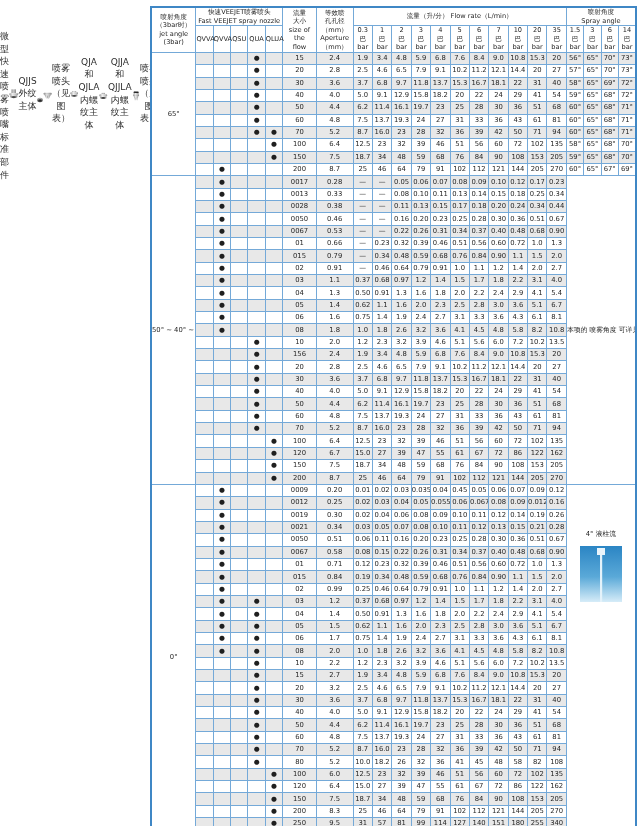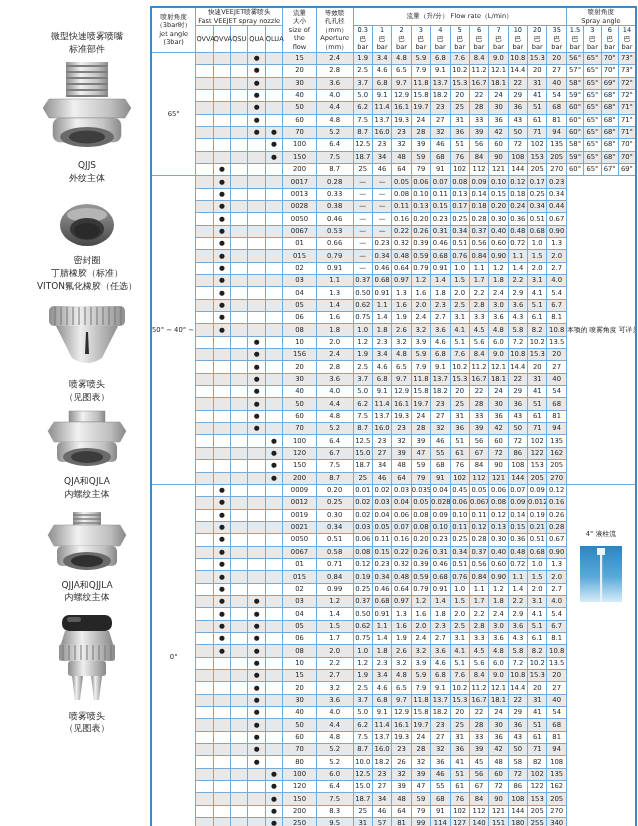"微型快速喷雾喷嘴" .sidebar { flex-direction: column -> row; left: 8px -> 0 }
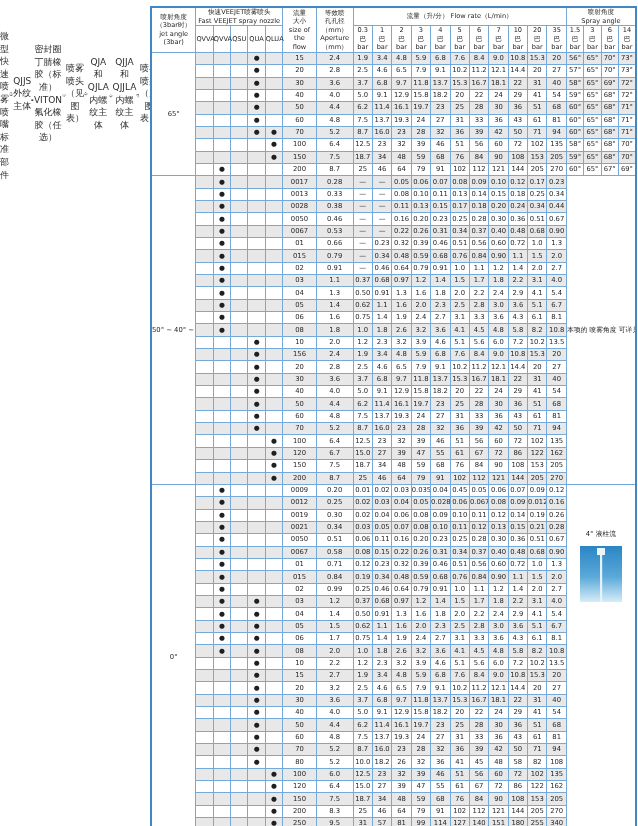"密封圈" div.cap { html: <div>密封圈 丁腈橡胶（标准） VITON氟化橡胶（任选）</div> -> none }
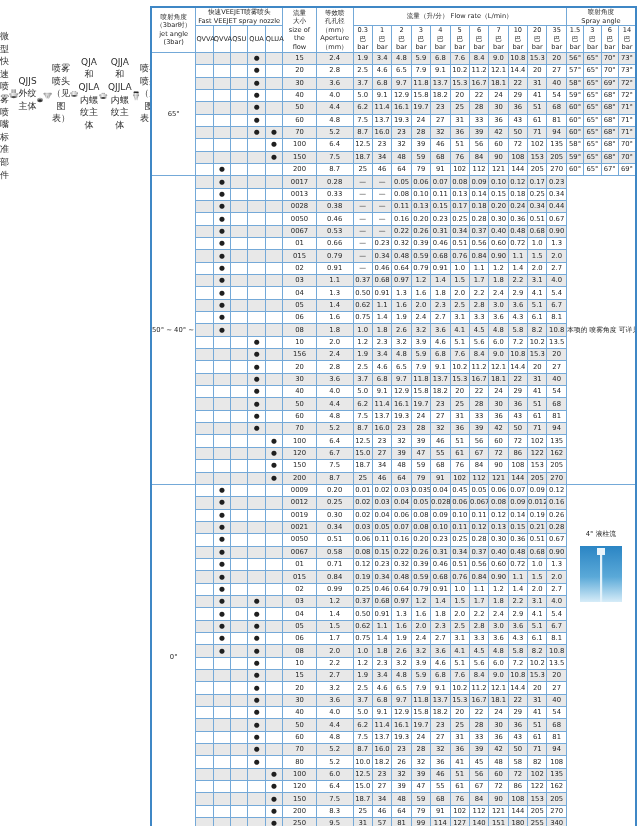"0.028" td.rate { text: 0.028 -> 0.055 }
